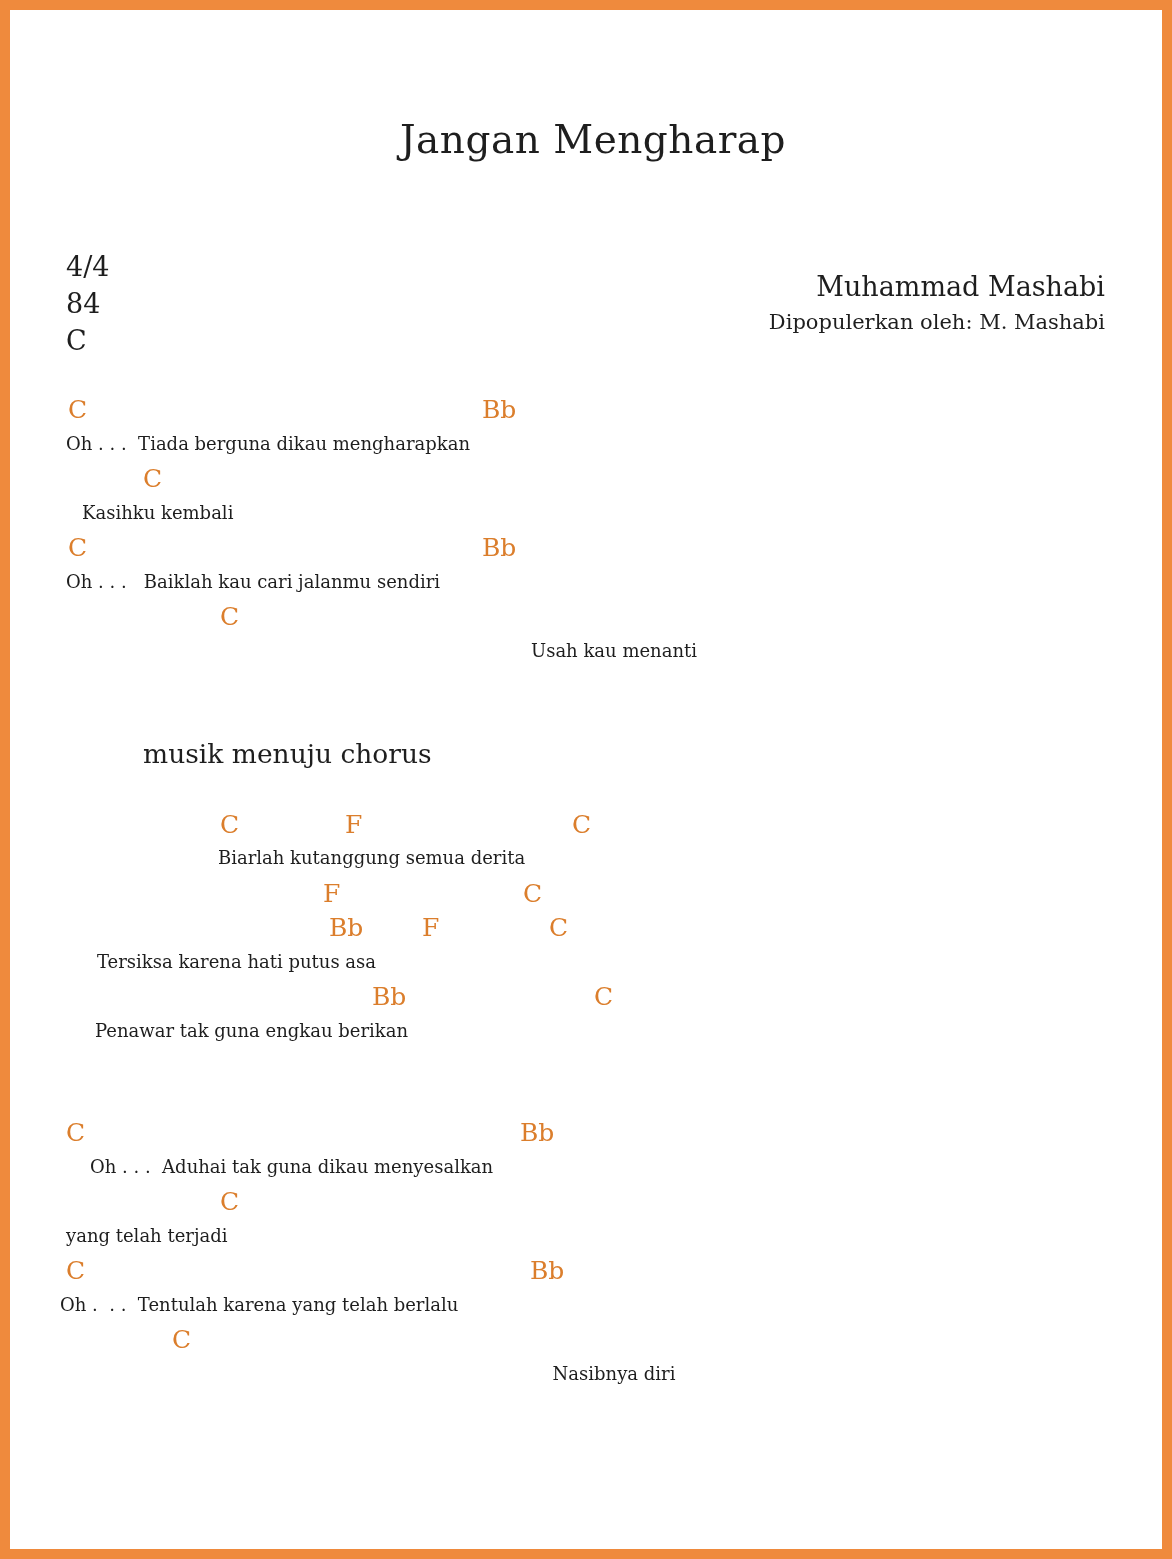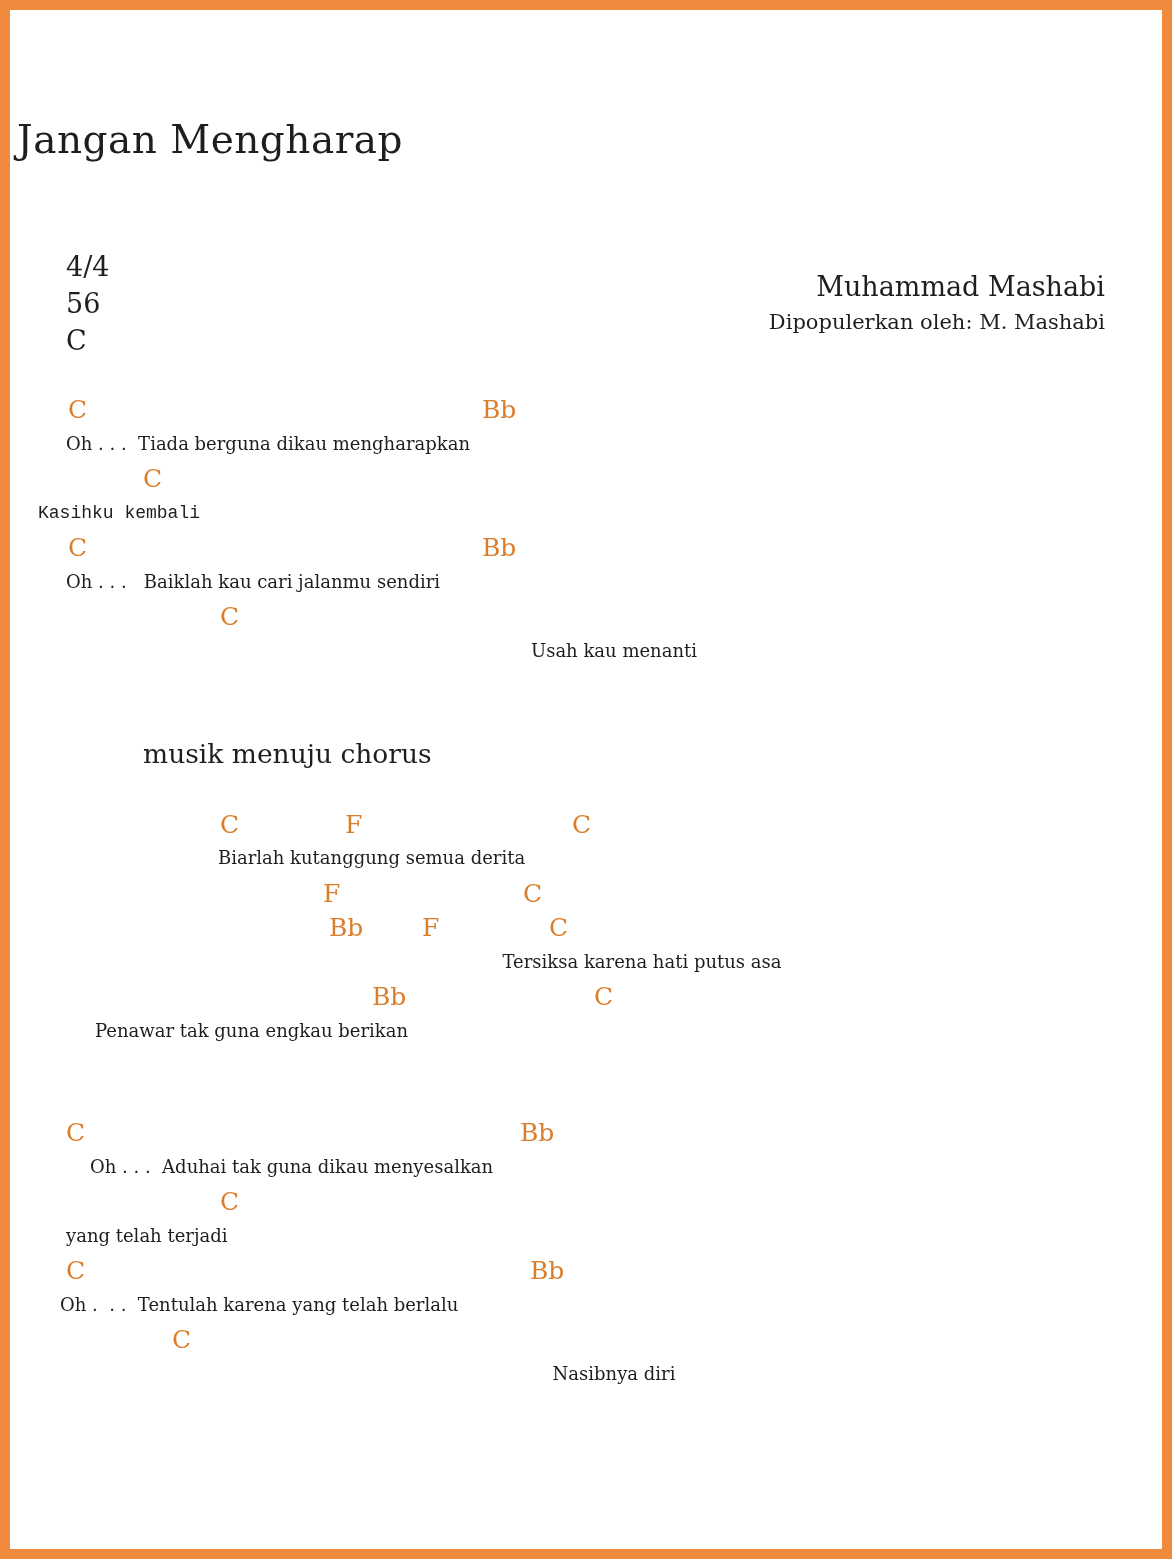"Jangan Mengharap" .title { margin: 106px 0 0 7px -> 106px 0 0 14px; text-align: left -> center }
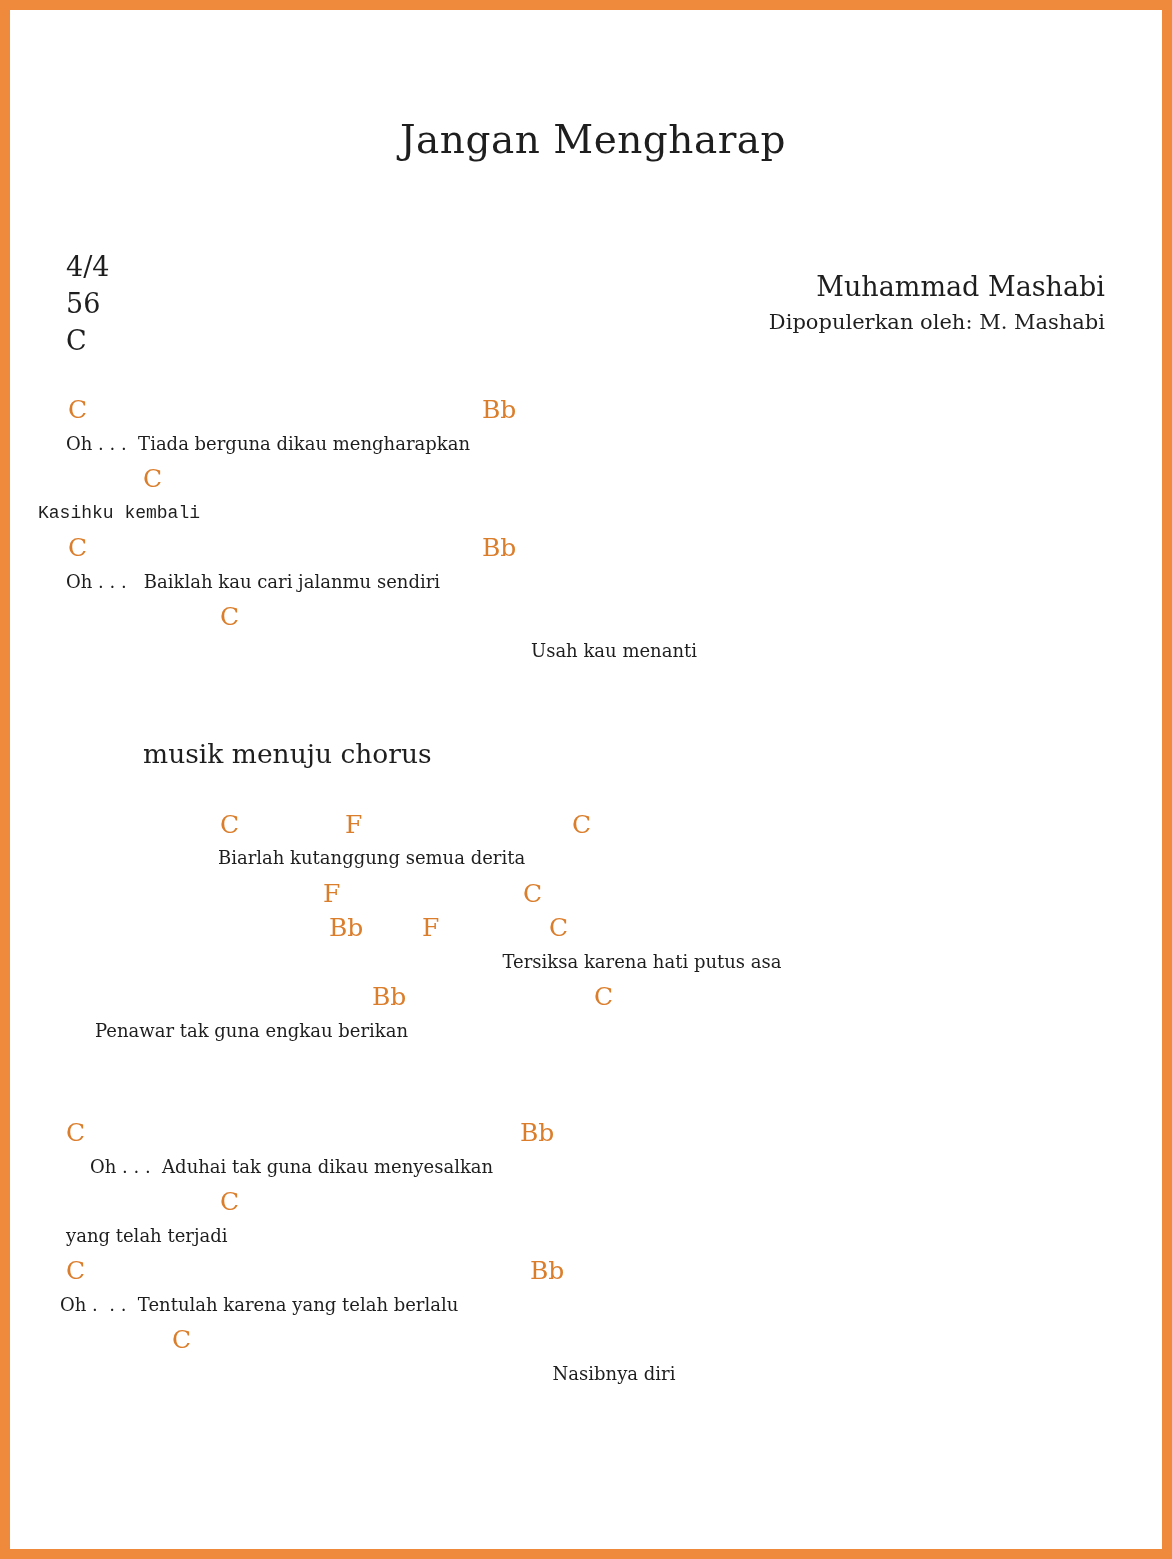"56" div { text: 56 -> 84 }
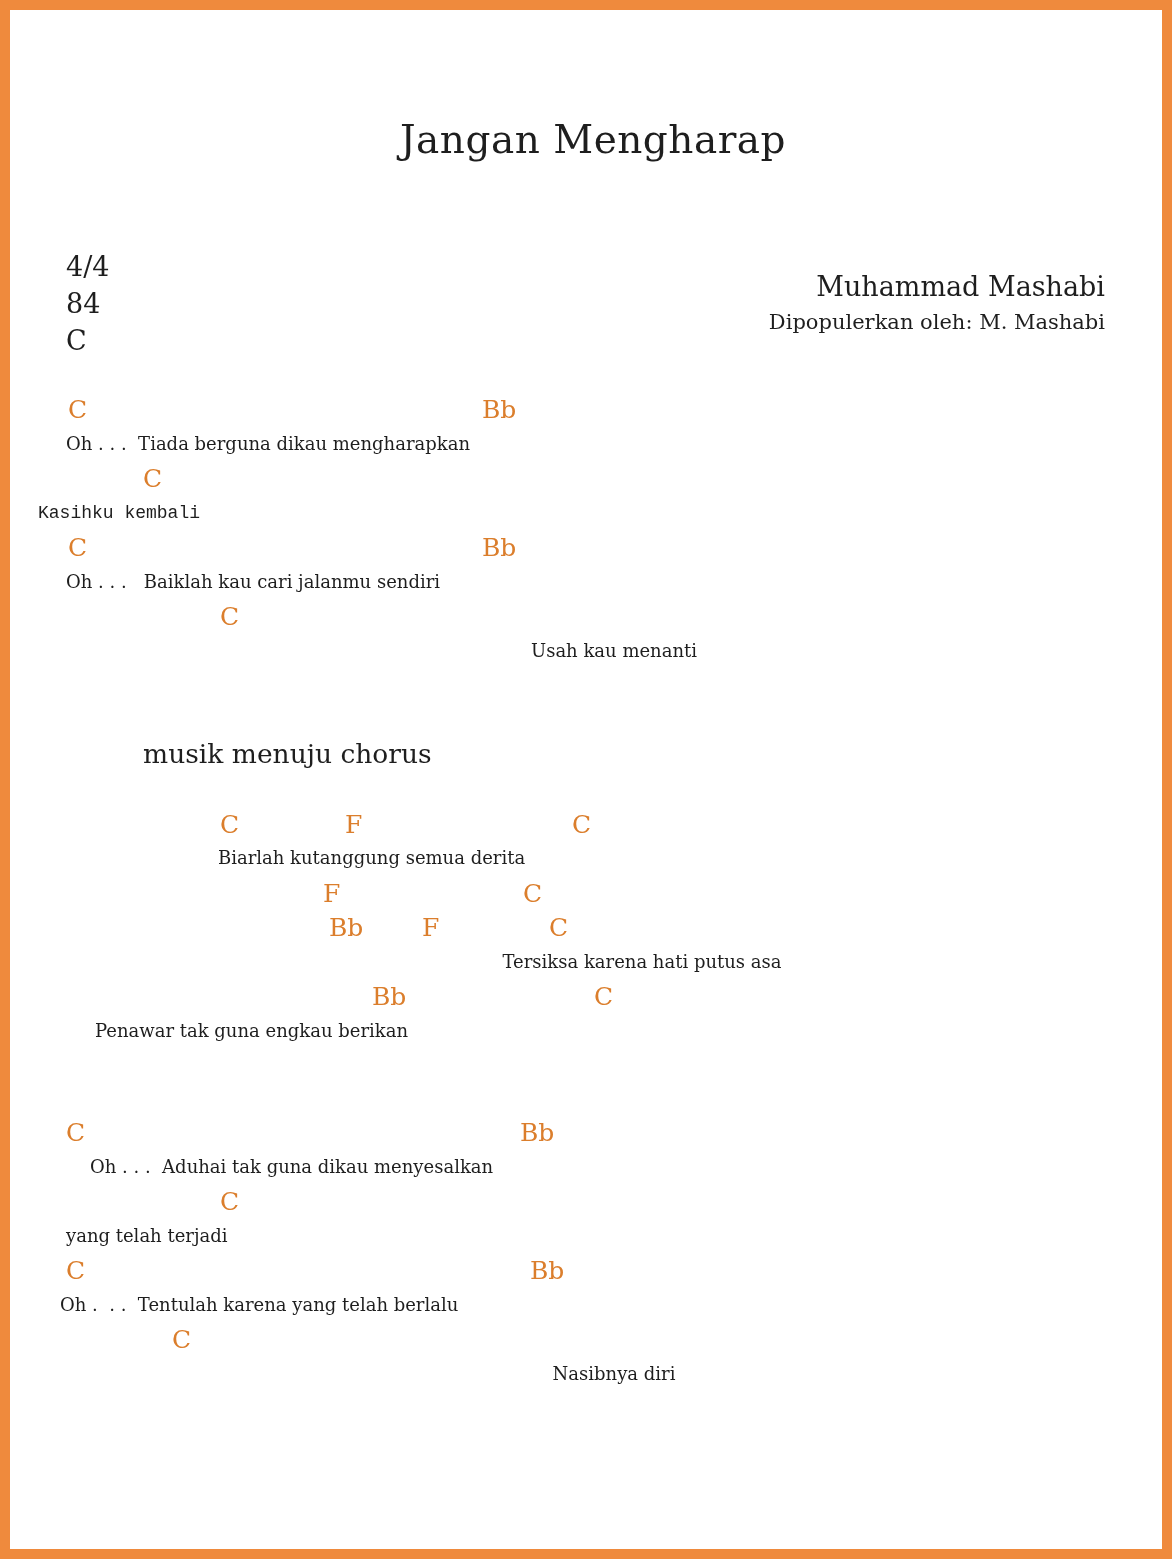"Kasihku kembali" div.row { font-family: Liberation Mono, monospace -> none; padding-left: 28px -> 72px }
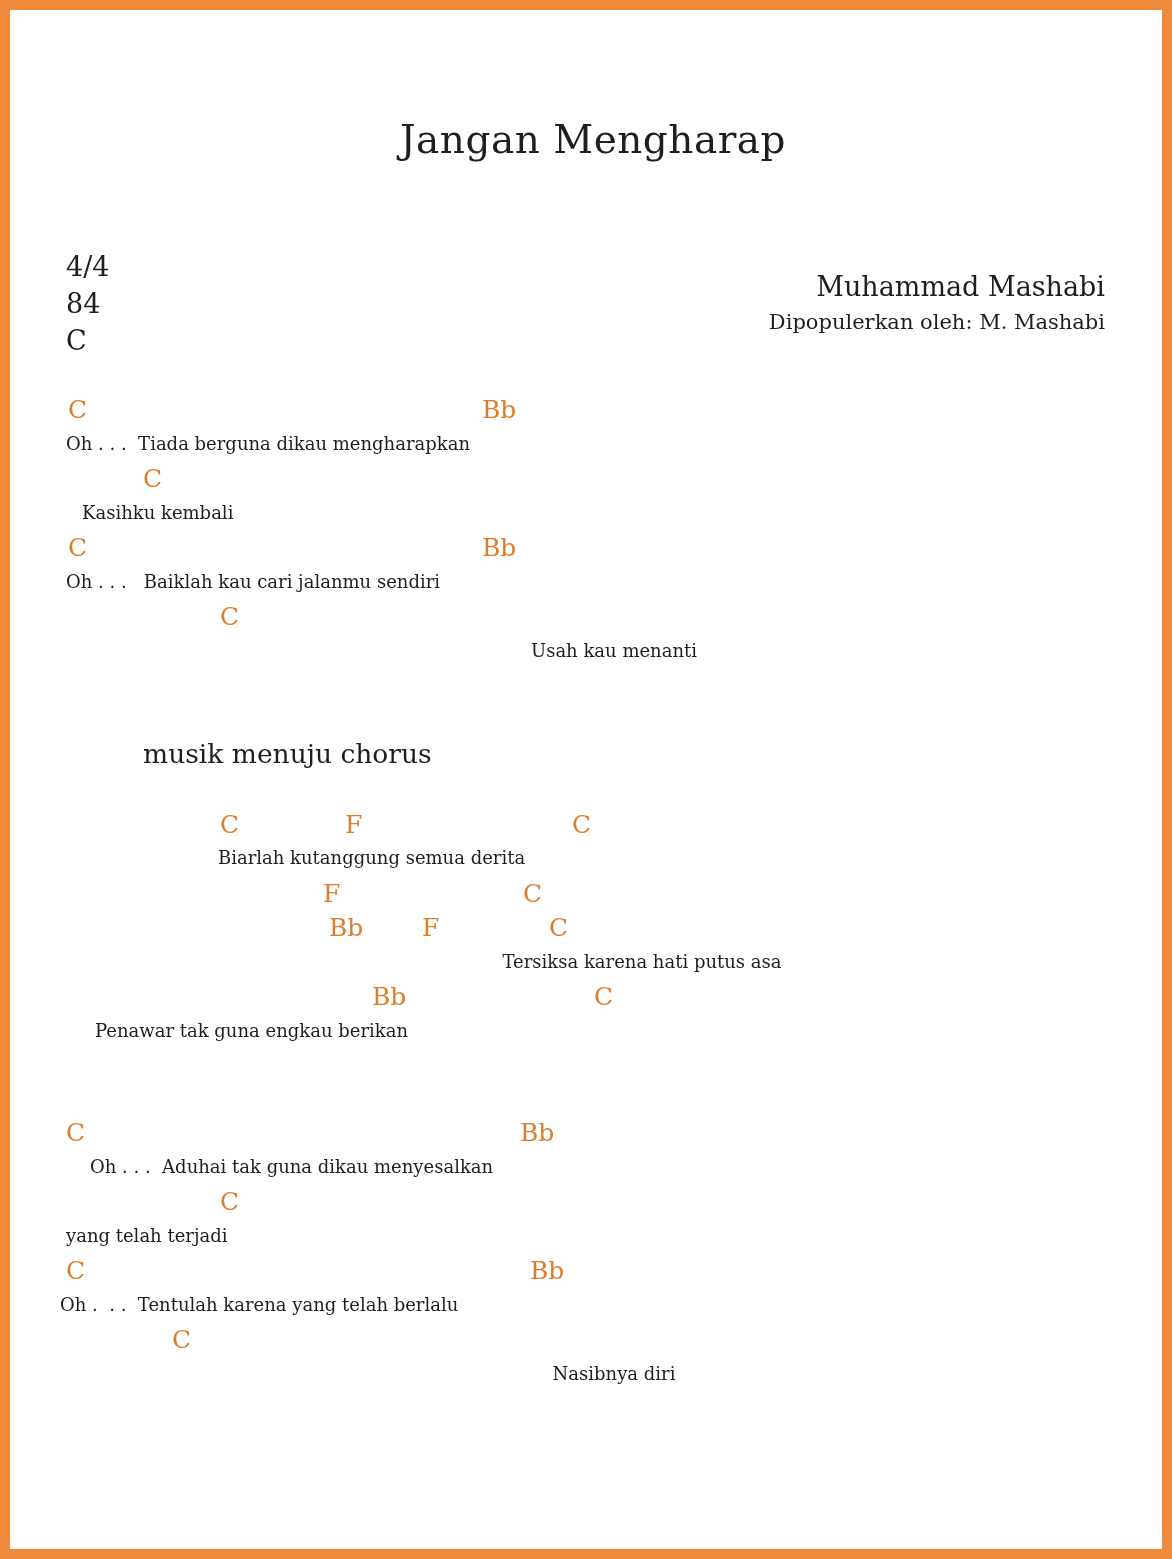"Tersiksa karena hati putus asa" div.row { padding-left: 112px -> 87px; text-align: center -> none }
